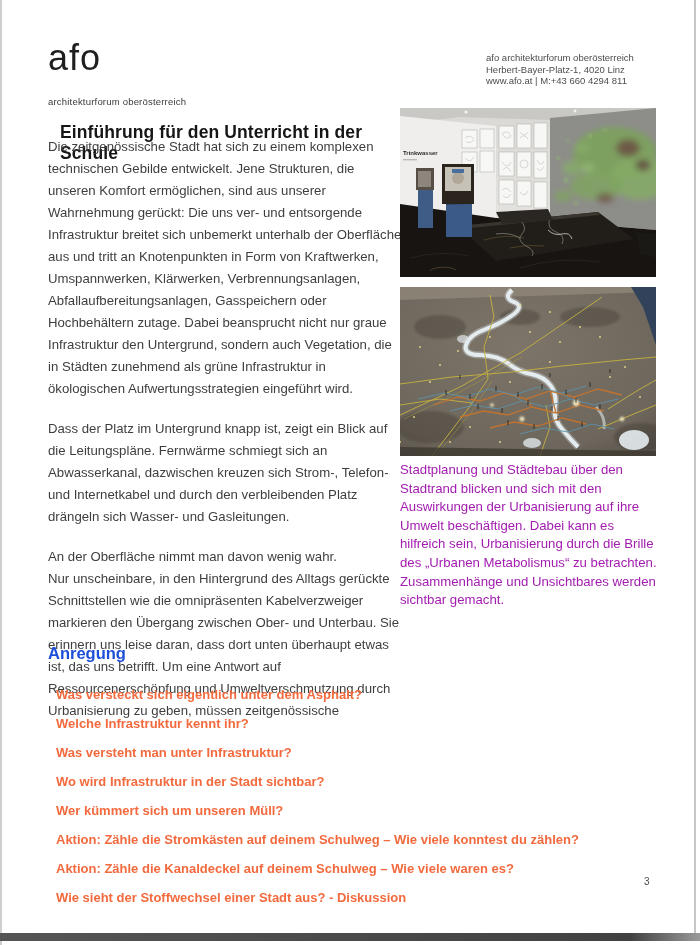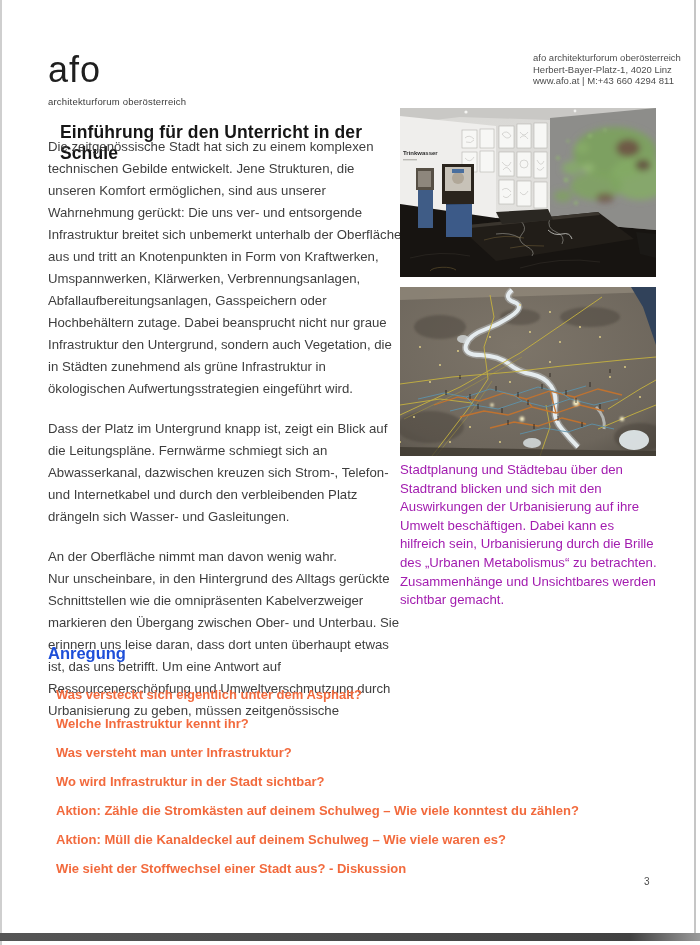"afo" .logo { top: 52px -> 40px }
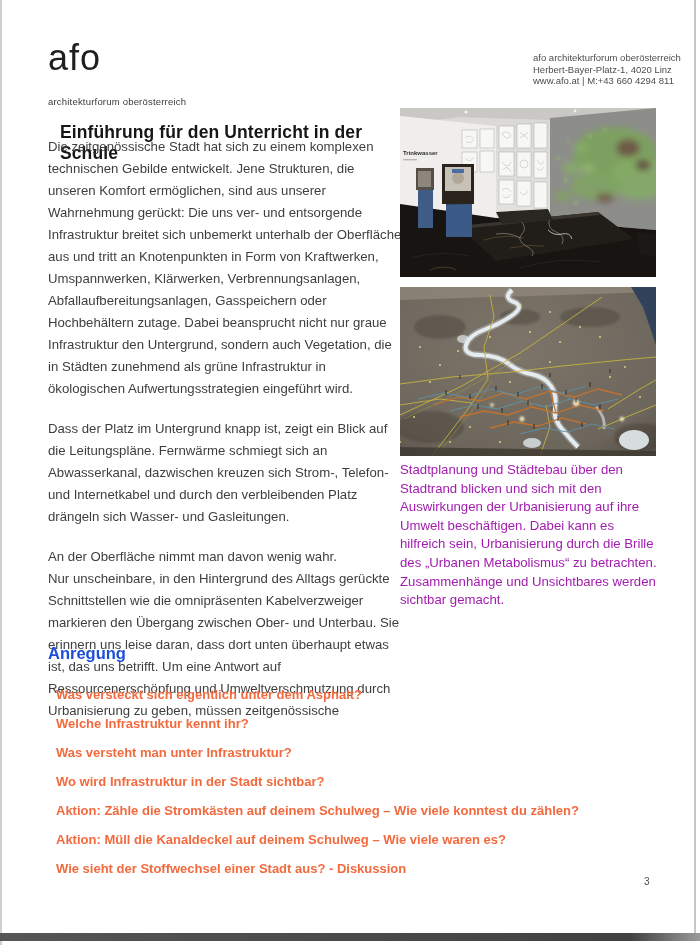"afo architekturforum oberösterreich" .contact { margin-left: 47px -> none }
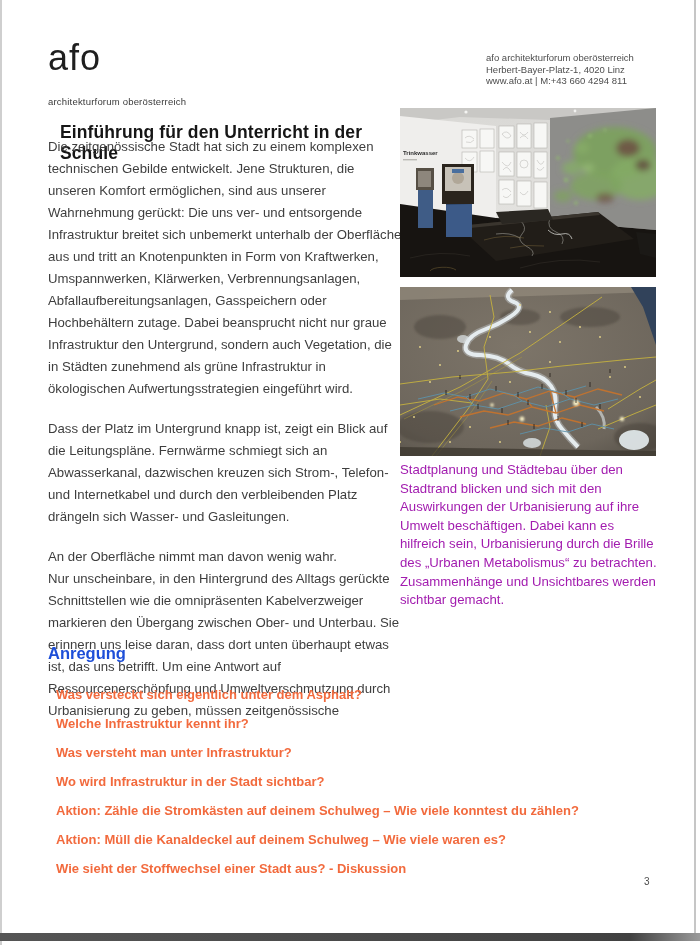"Wer kümmert sich um unseren" p.question { html: none -> <p>Wer kümmert sich um unseren Müll?</p> }
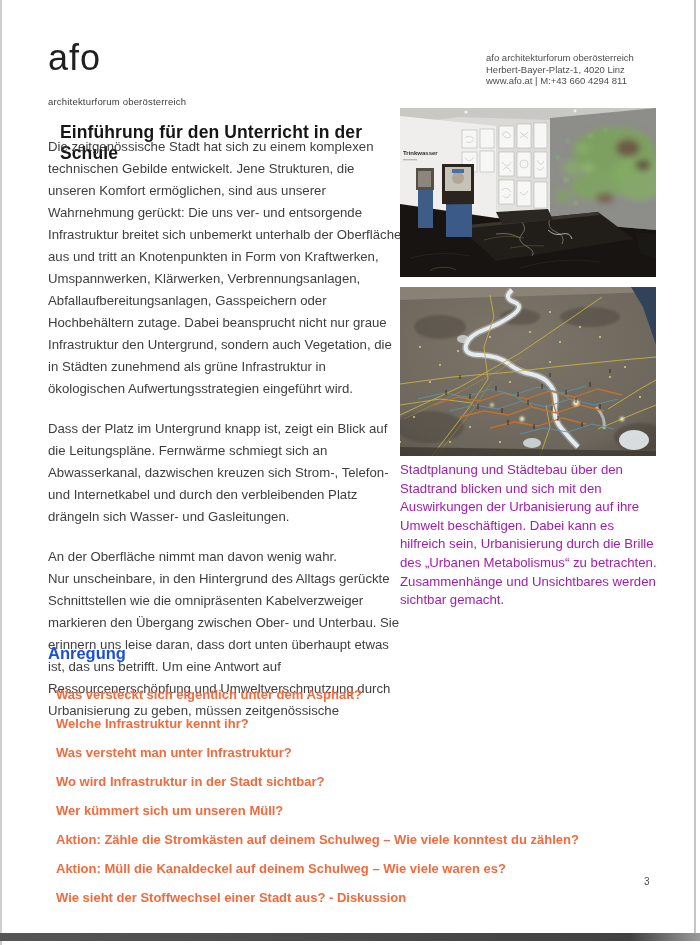"Aktion: Müll die Kanaldeckel auf" p.question { text: Müll -> Zähle }
